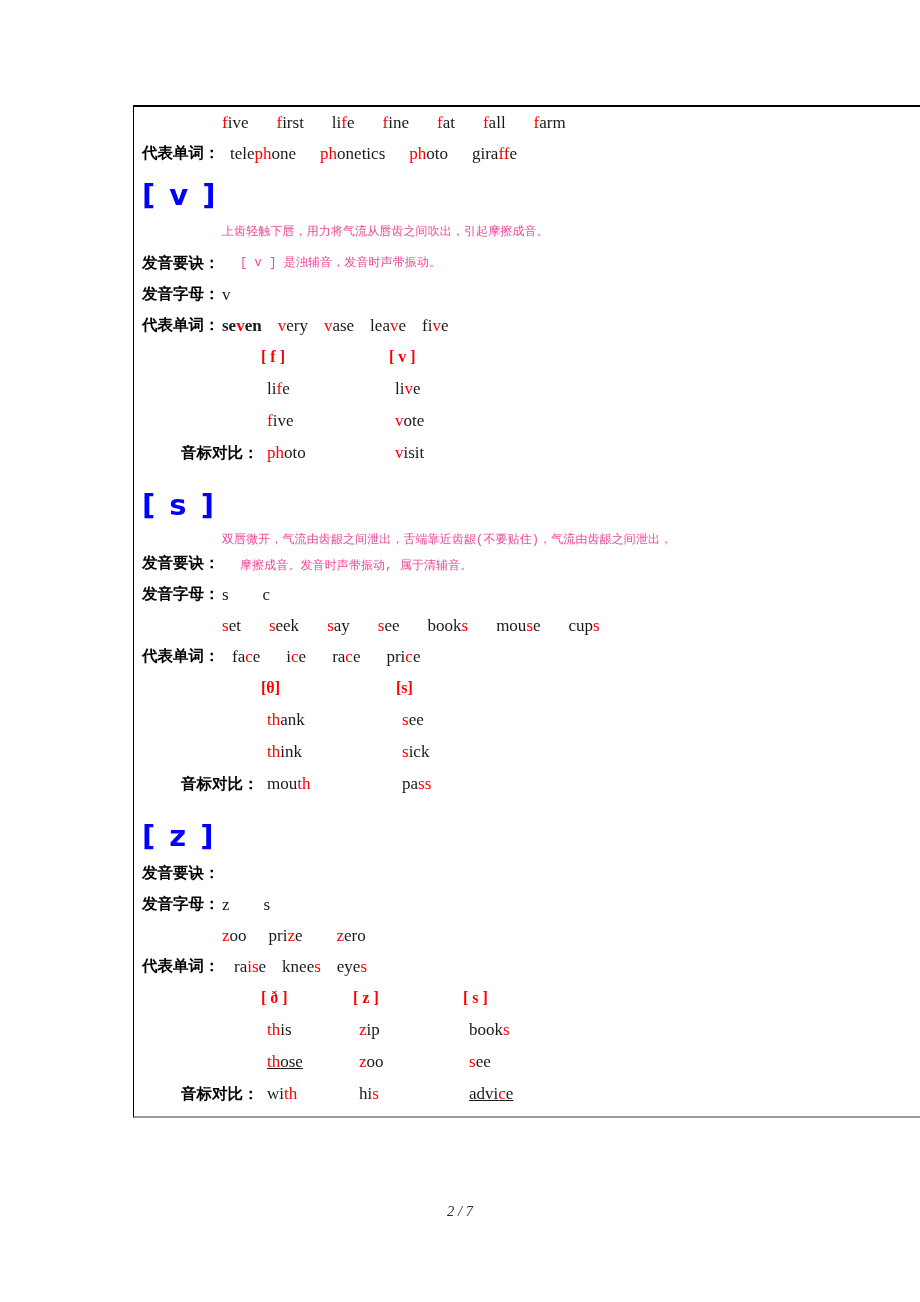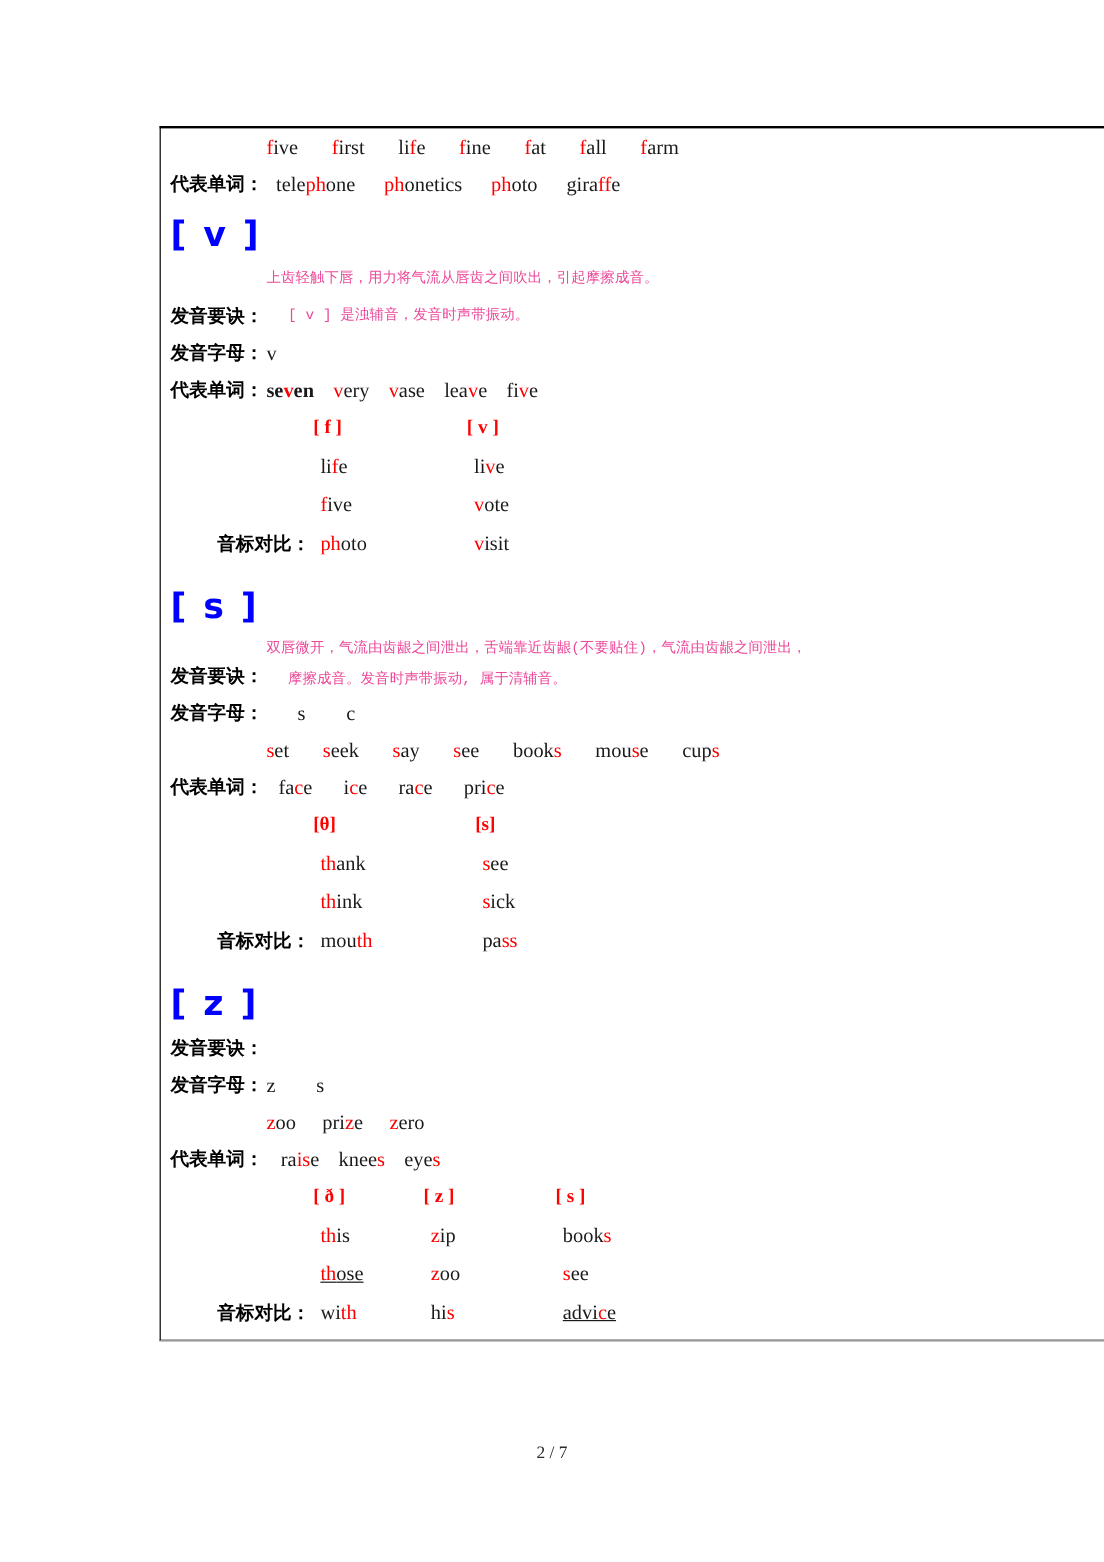"s c" div.content { margin-left: 26px -> none }
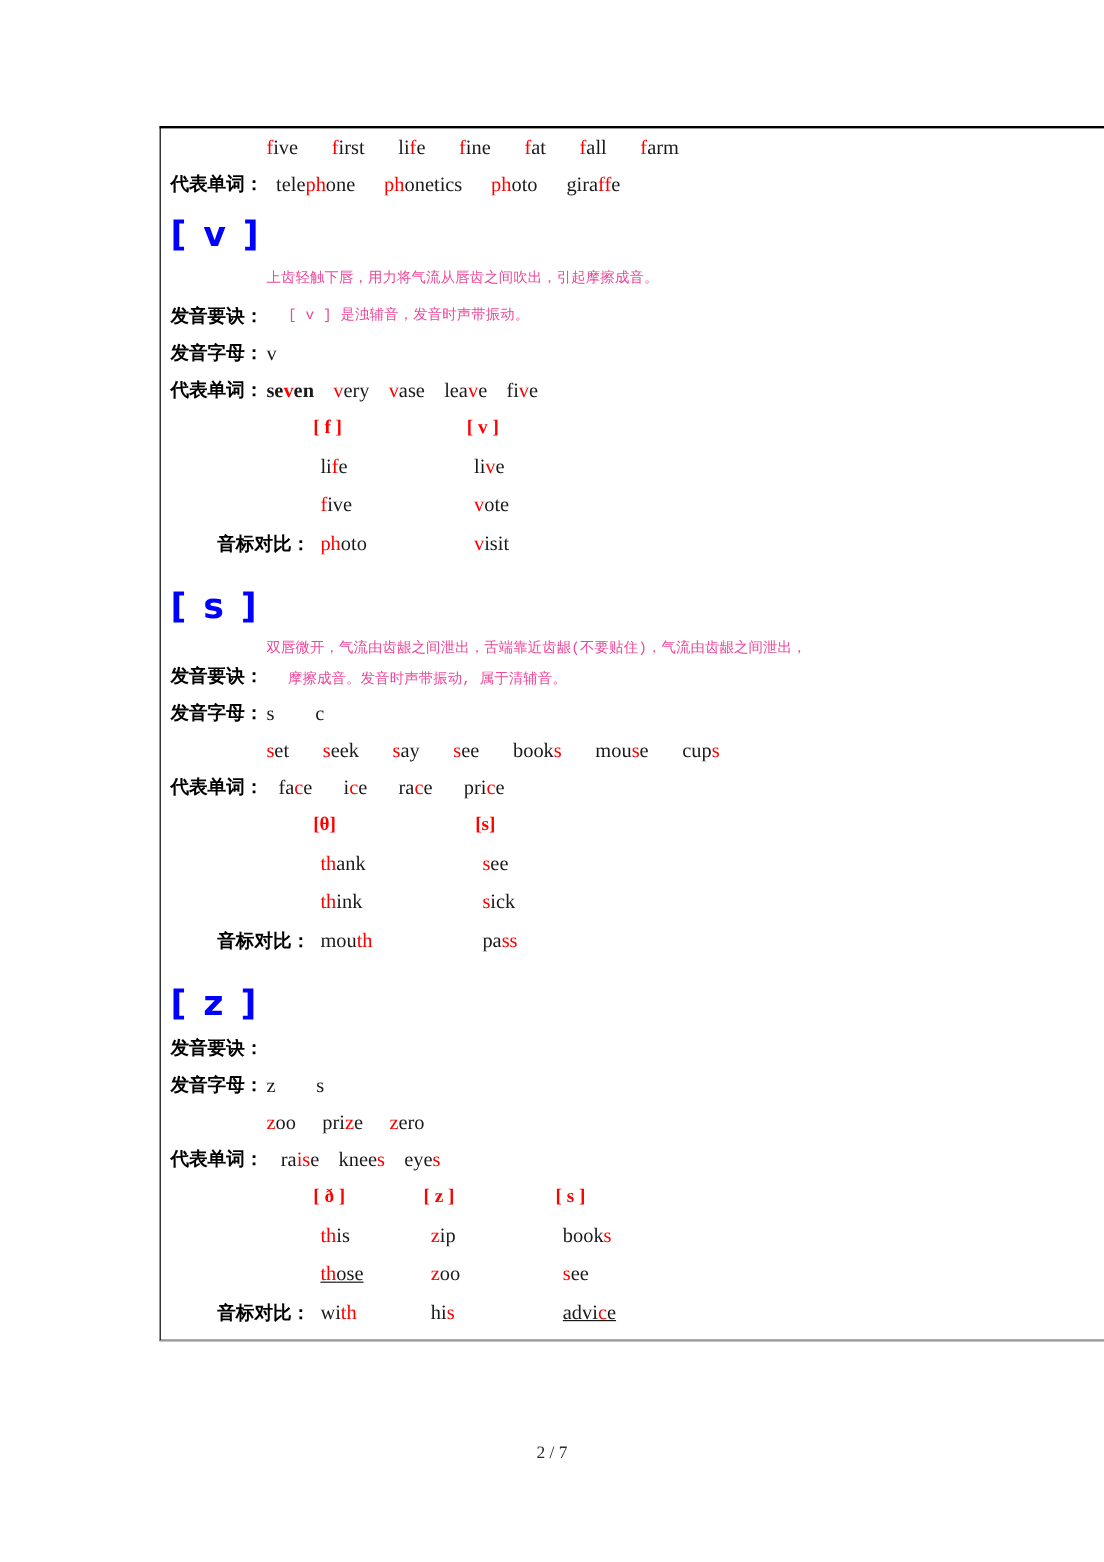"zero" span.w { margin-left: 22px -> 34px }
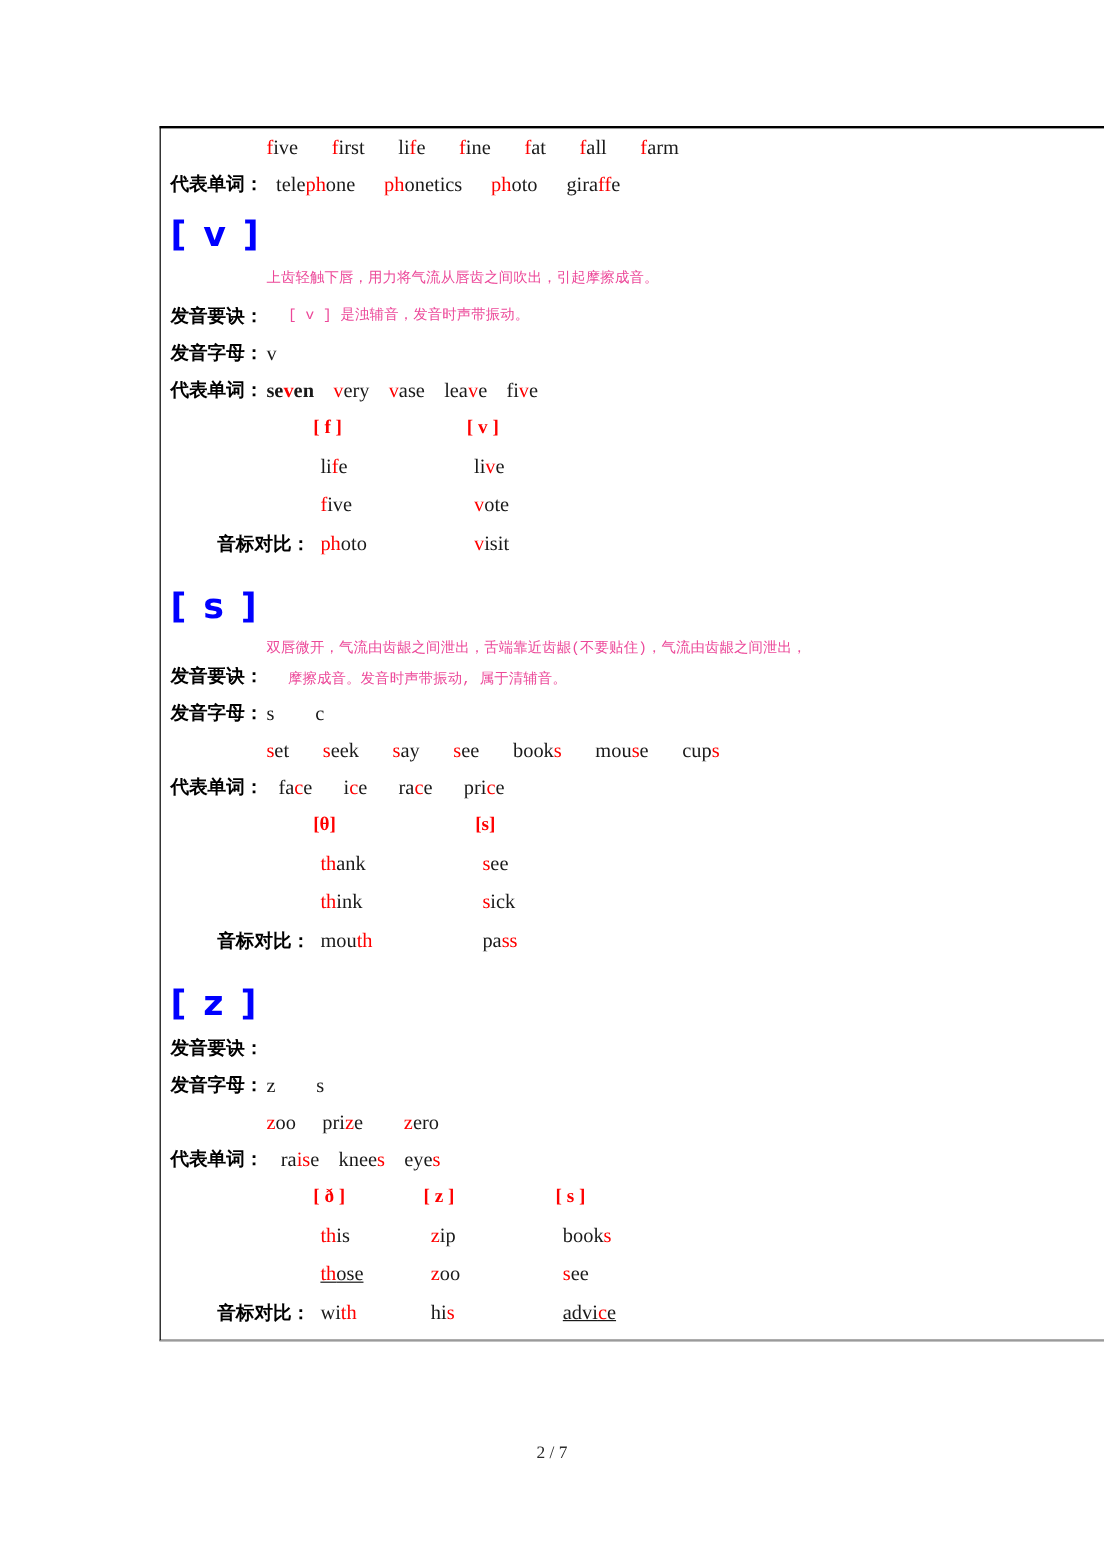"2 / 7" #footer { font-style: none -> italic }
